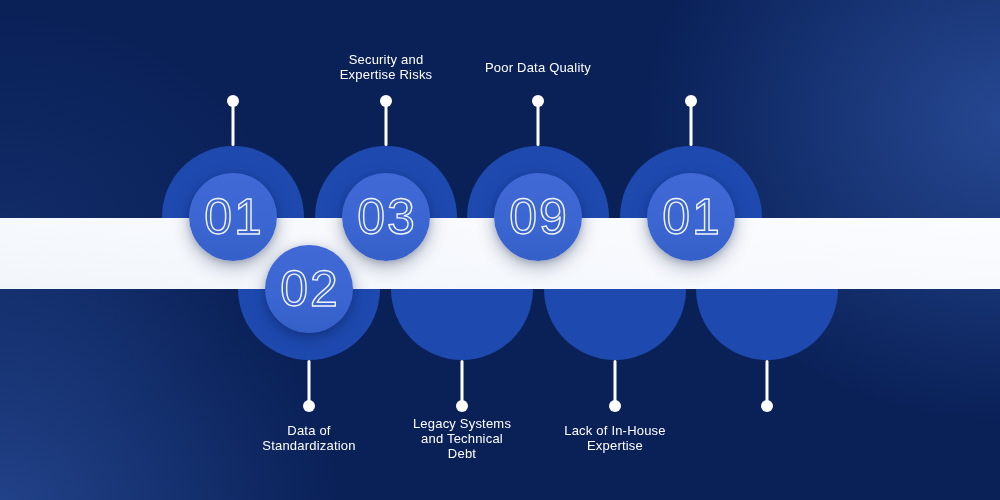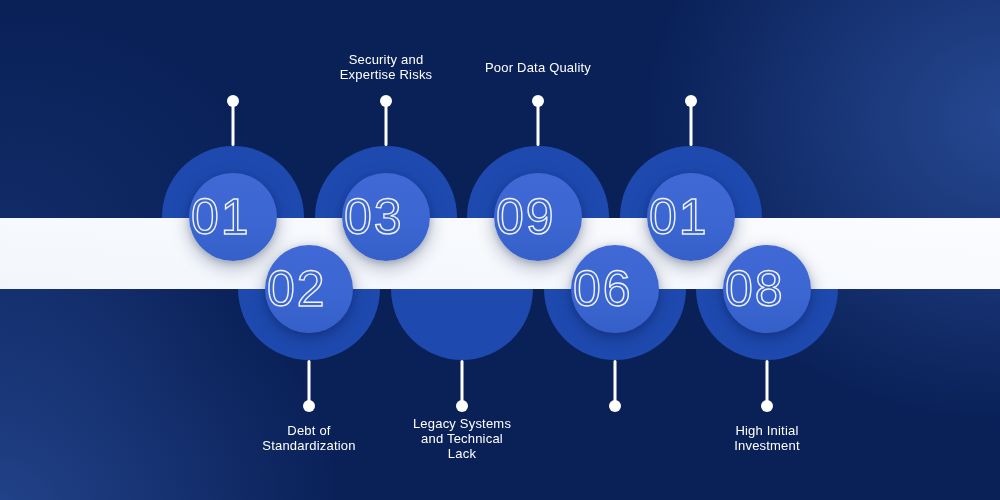"01" .inner { justify-content: none -> center }
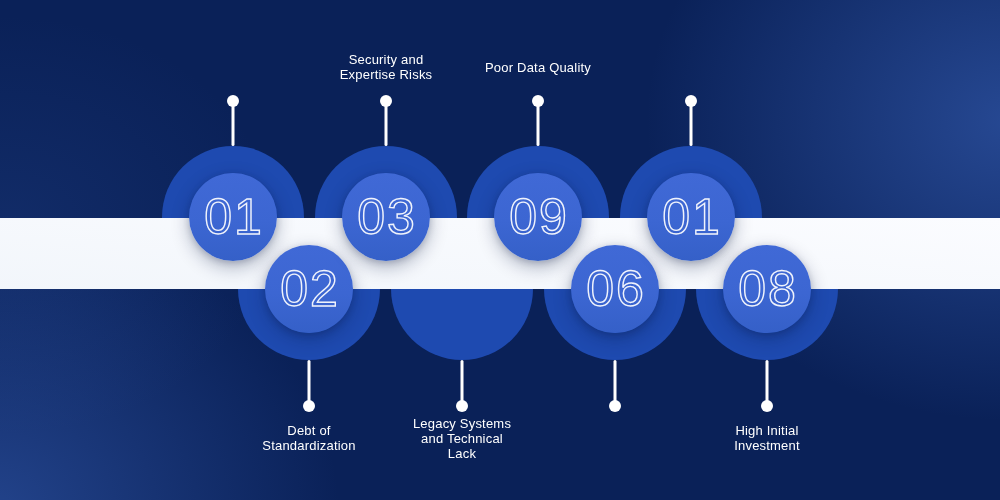"06" div.inner { html: <div> <span>06</span> </div> -> none }
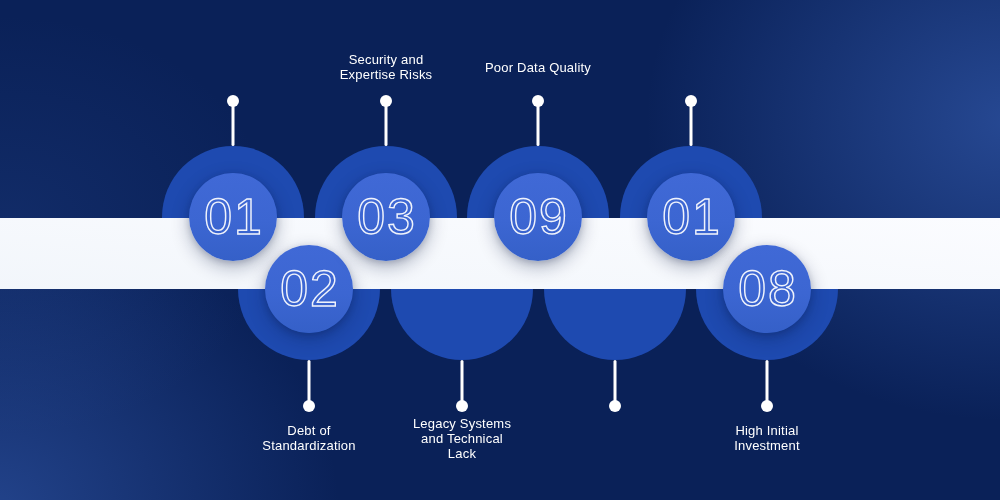"08" div.inner { html: <div> <span>08</span> </div> -> none }
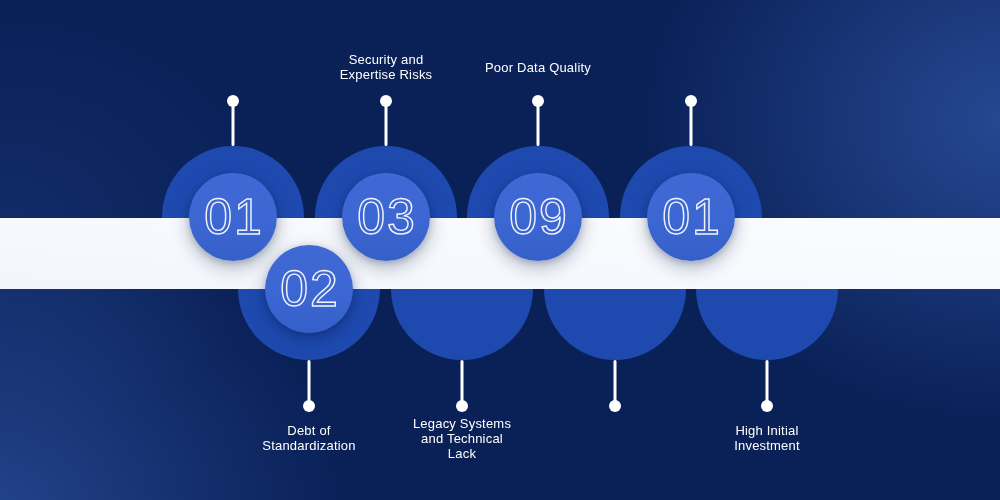"Debt of" div.label { text: Debt -> Data }
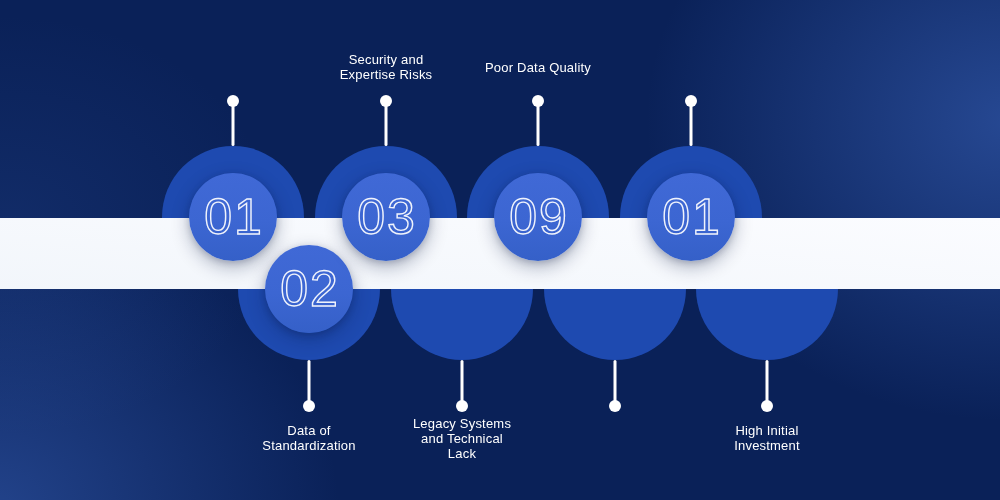"Legacy Systems" div.label { text: Lack -> Debt }
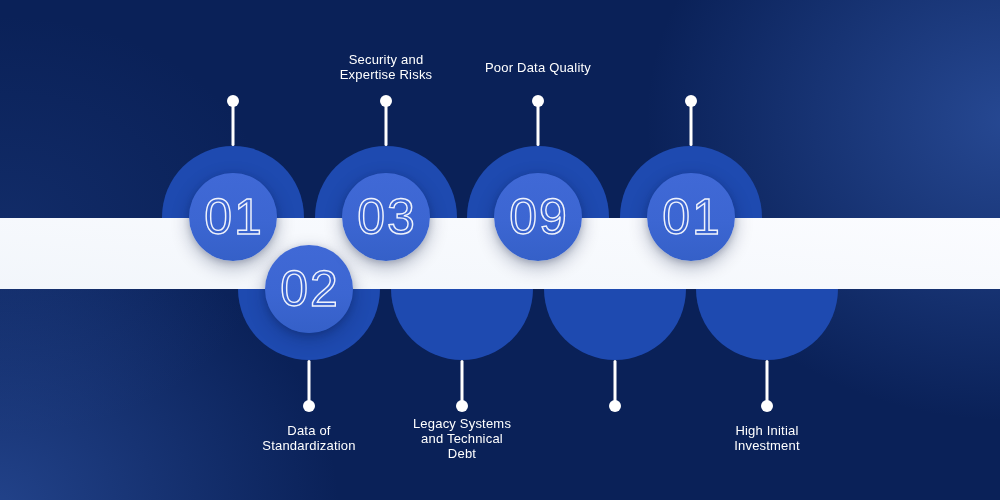"Lack of In-House" div.label { html: none -> <div>Lack of In-House Expertise</div> }
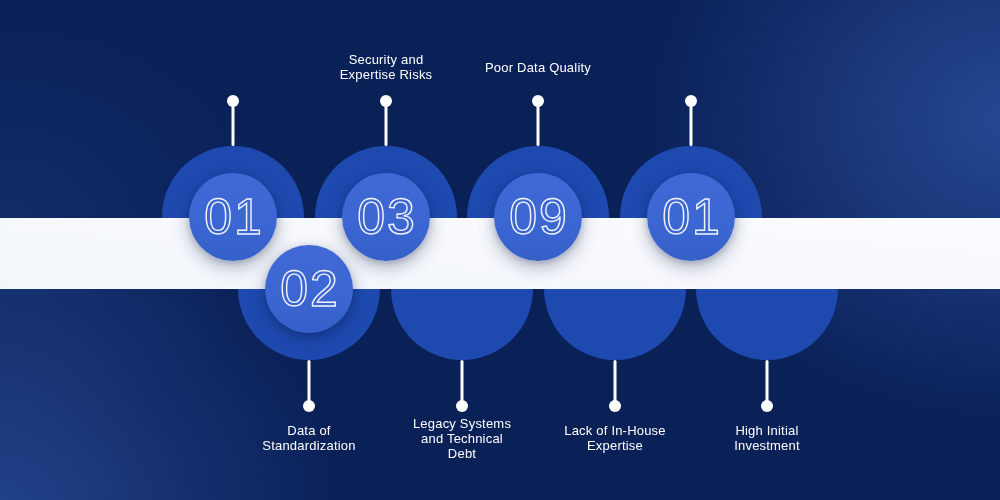"High Initial" div.label { html: <div>High Initial Investment</div> -> none }
